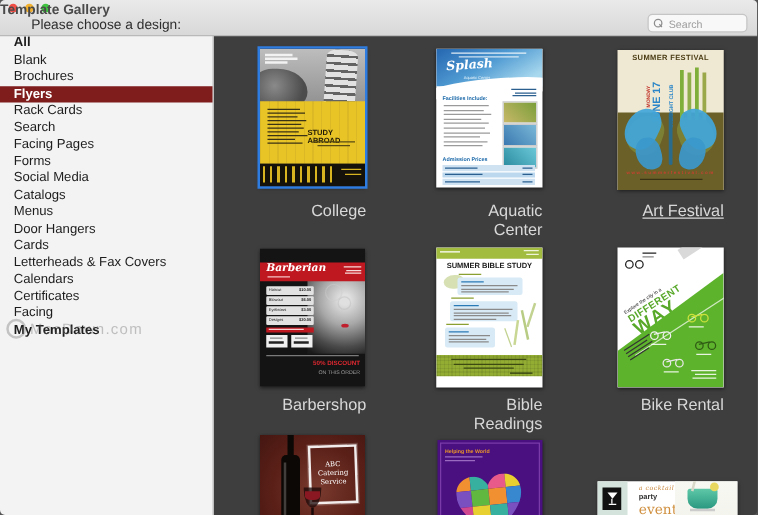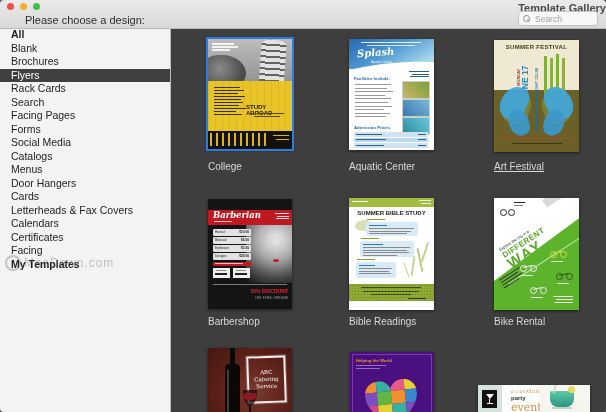"Template Gallery" .title { text-align: right -> left }
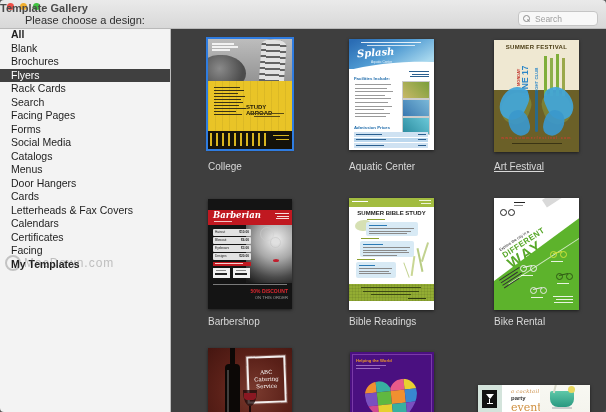"Flyers" .sideitem.selected { background: #404040 -> #7f1d1d; font-weight: none -> bold }
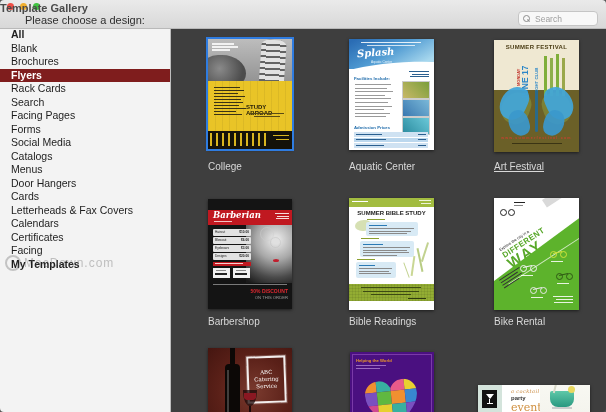"College" .tlabel { font-size: 10px -> 13px; text-align: left -> right }
